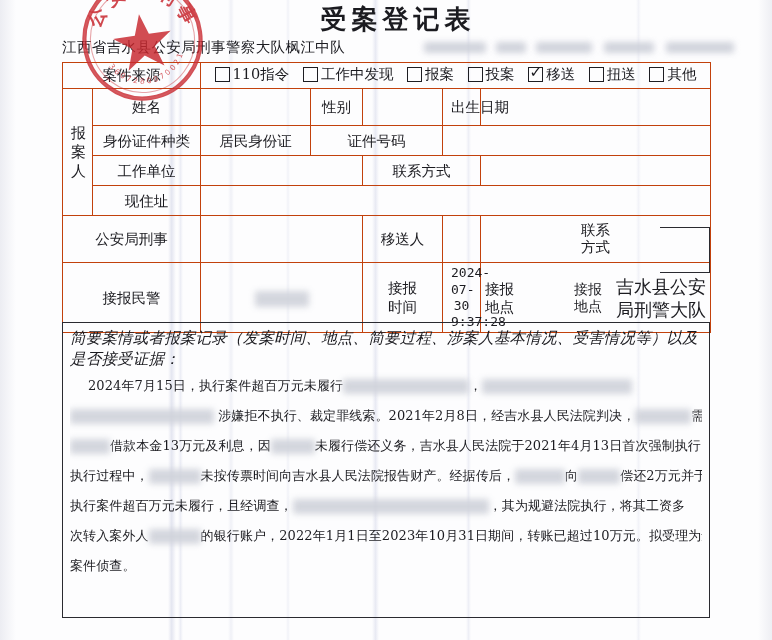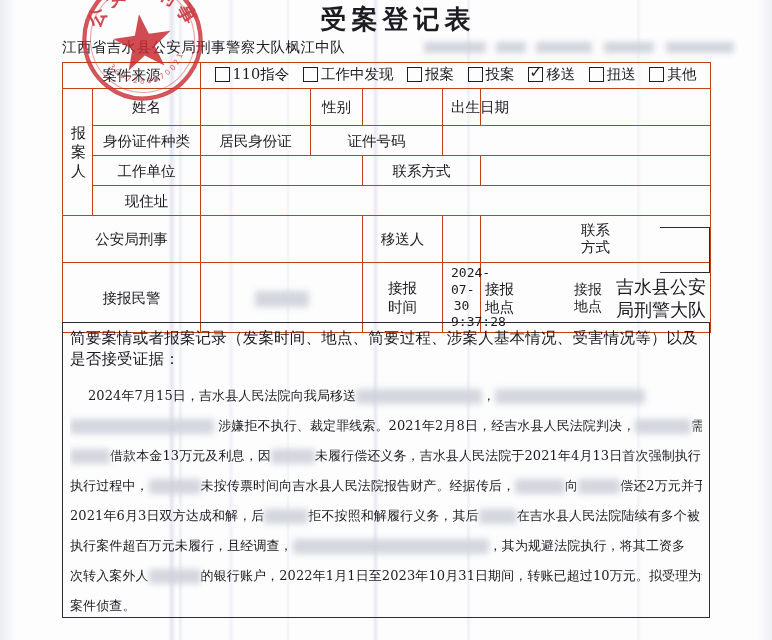"简要案情或者报案记录（发案时间、地点、简要过程、涉案人基本情况、受害情况等）以及" #narrative-heading { font-style: none -> italic; margin-bottom: 10px -> 0 }
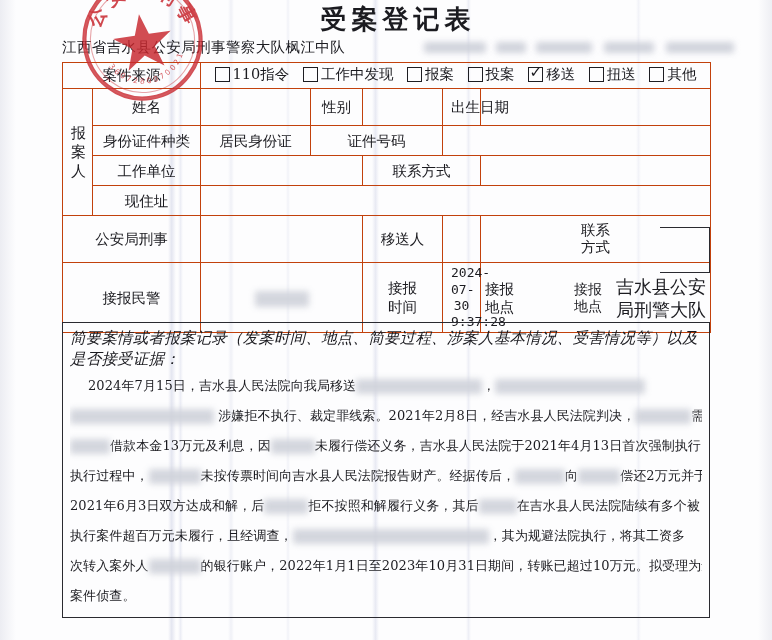"2024年7月15日，吉水县人民法院向我局移送" span { text: 吉水县人民法院向我局移送 -> 执行案件超百万元未履行 }
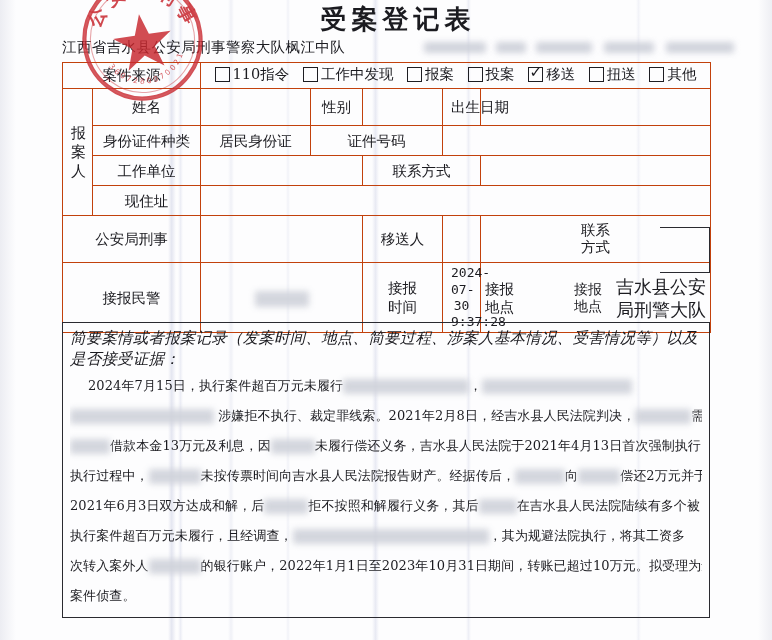"2021年6月3日双方达成和解，后 拒不按照和解履行义务，其后" div.n-line { html: <div><span>2021年6月3日双方达成和解，后</span><span></span><span>拒不按照和解履行义务，其后</span><span></span><span>在吉水县人民法院陆续有多个被</span></div> -> none }
